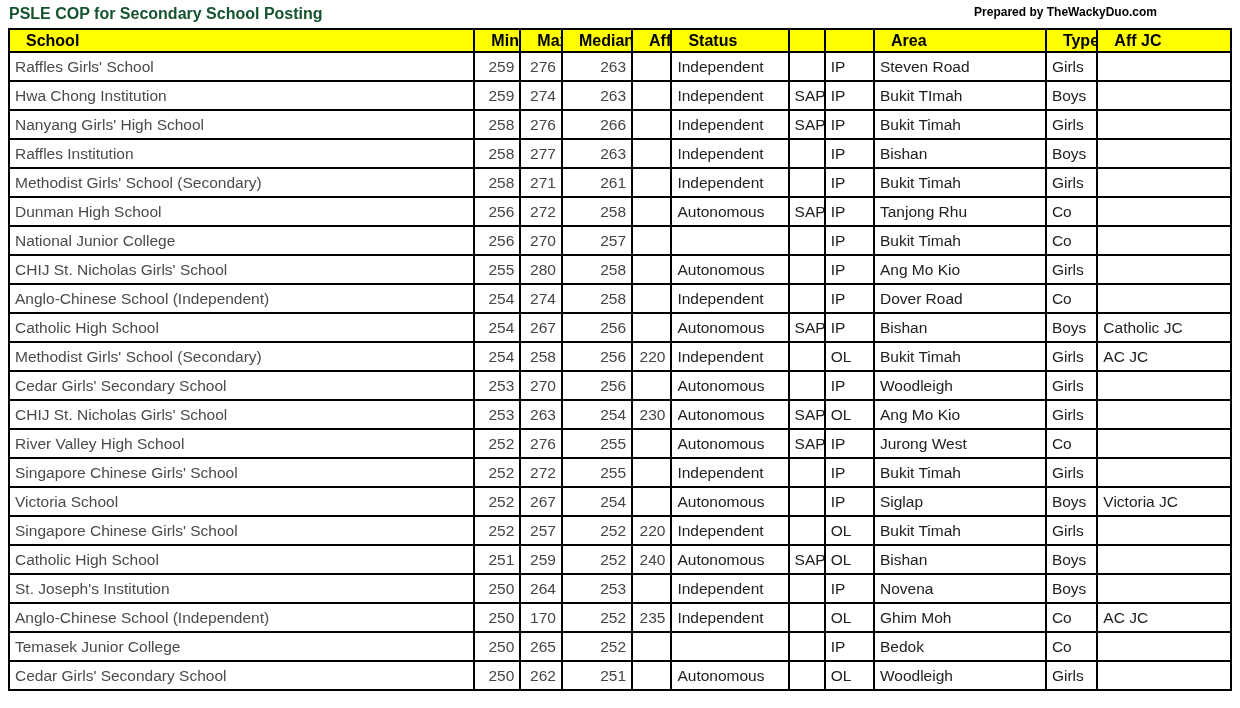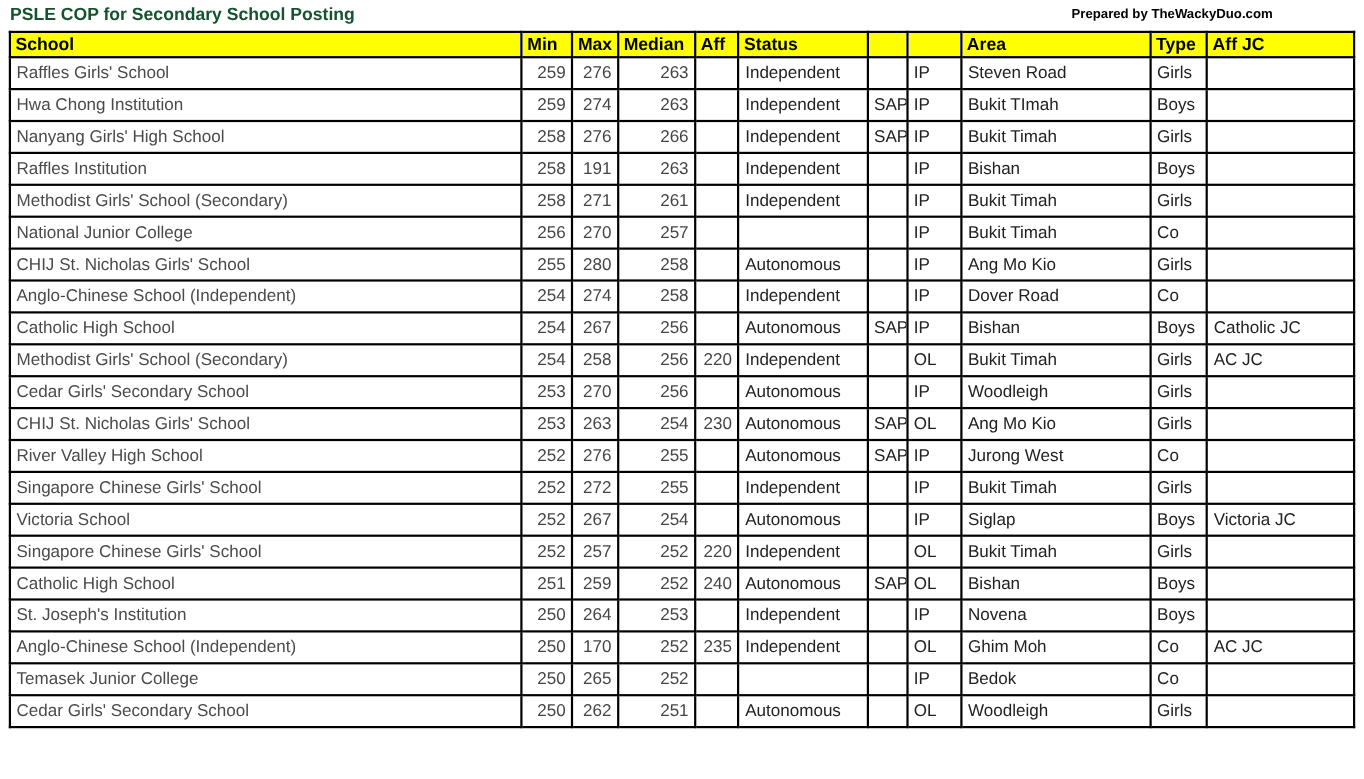"School" table.cop th { padding: 1px 4px -> 1px 16px }
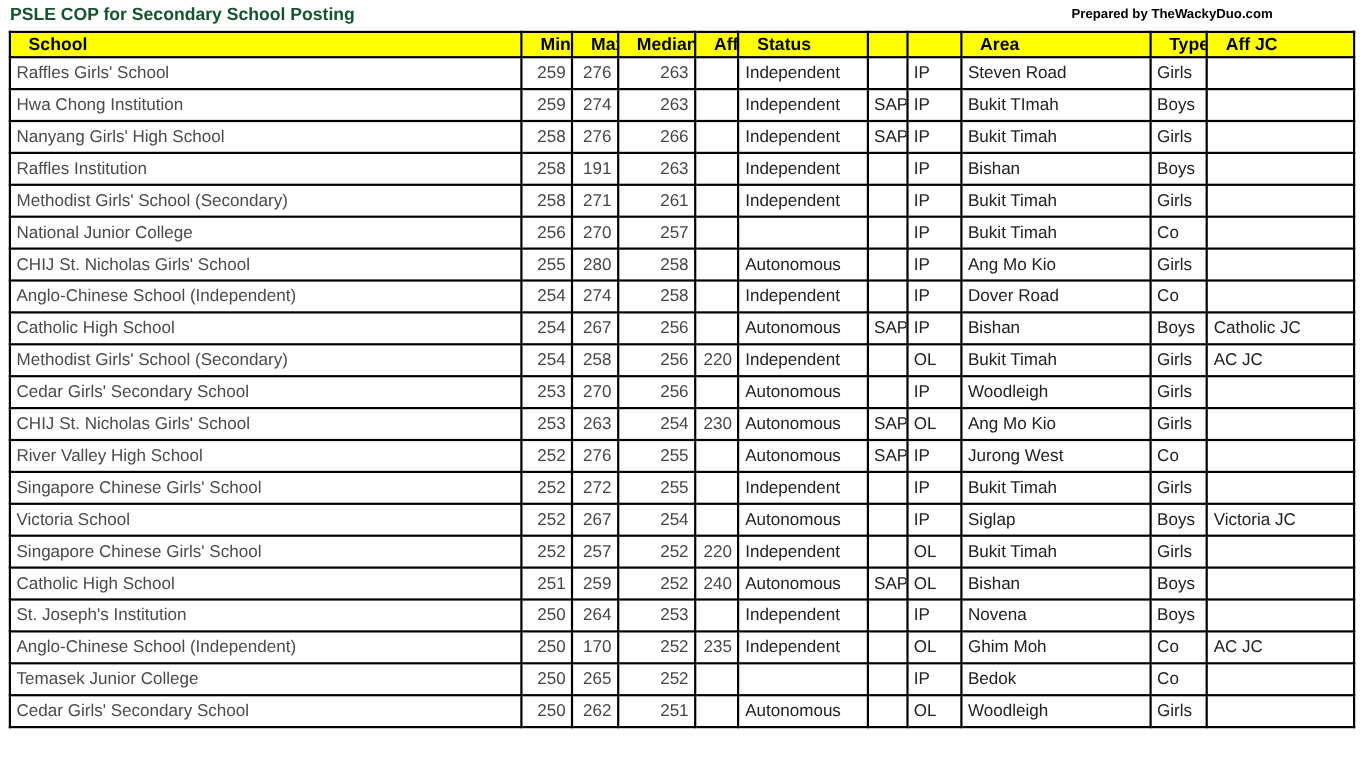"191" td.c-num { text: 191 -> 277 }
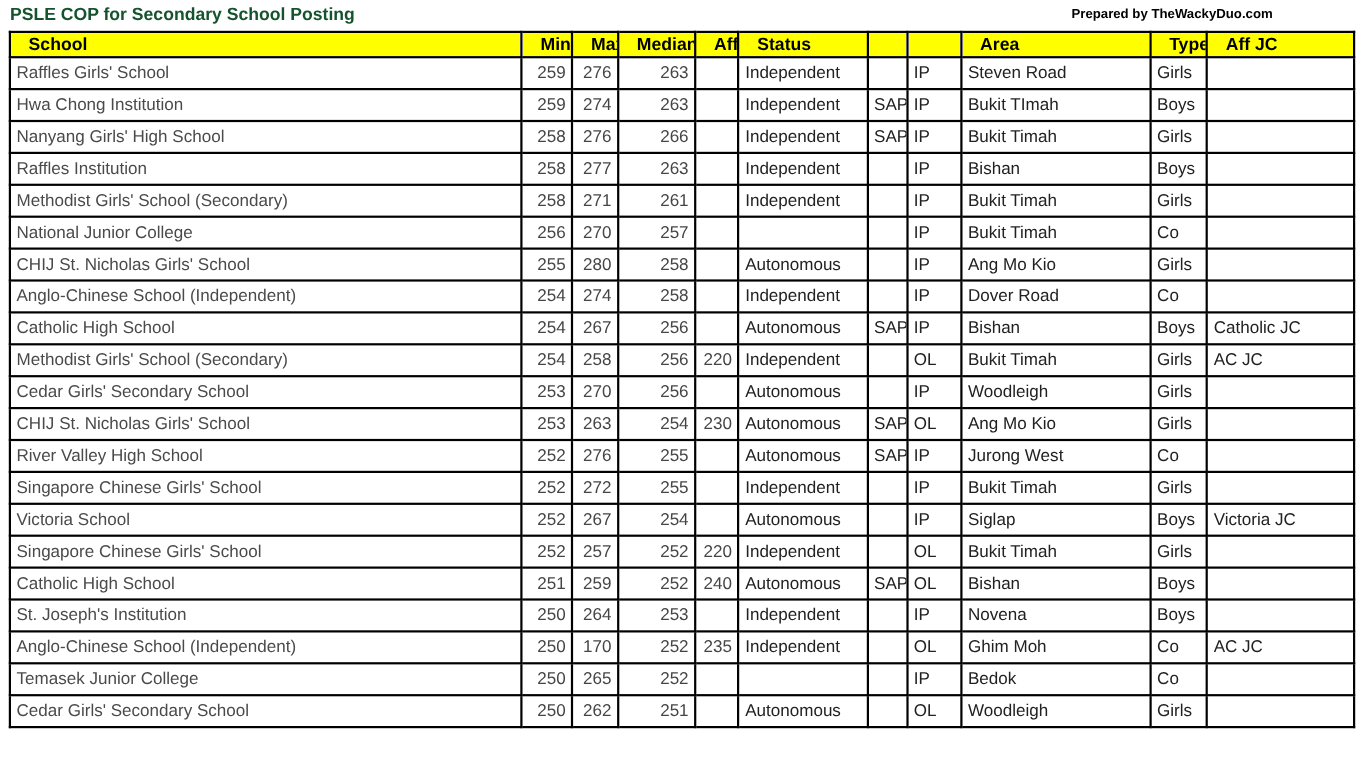"Dunman High School" tr { html: none -> <tr> <td>Dunman High School</td> <td>256</td> <td>272</td> <td>258</td> <td></td> <td>Autonomous</td> <td>SAP</td> <td>IP</td> <td>Tanjong Rhu</td> <td>Co</td> <td></td> </tr> }
